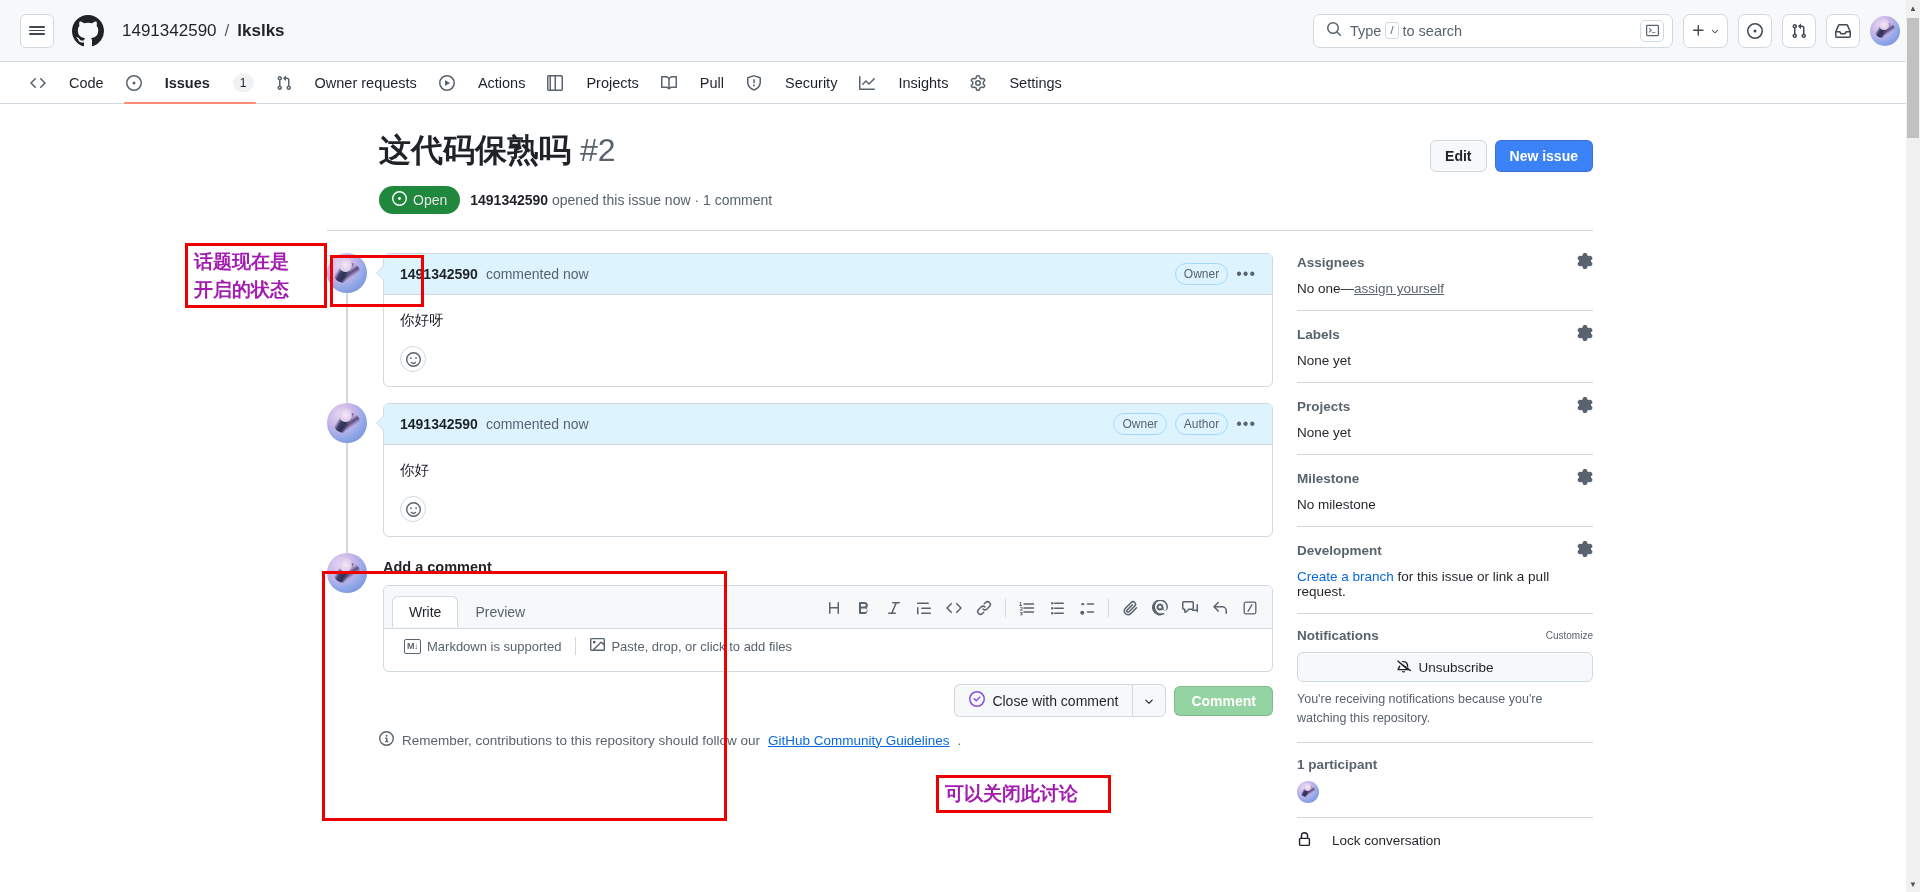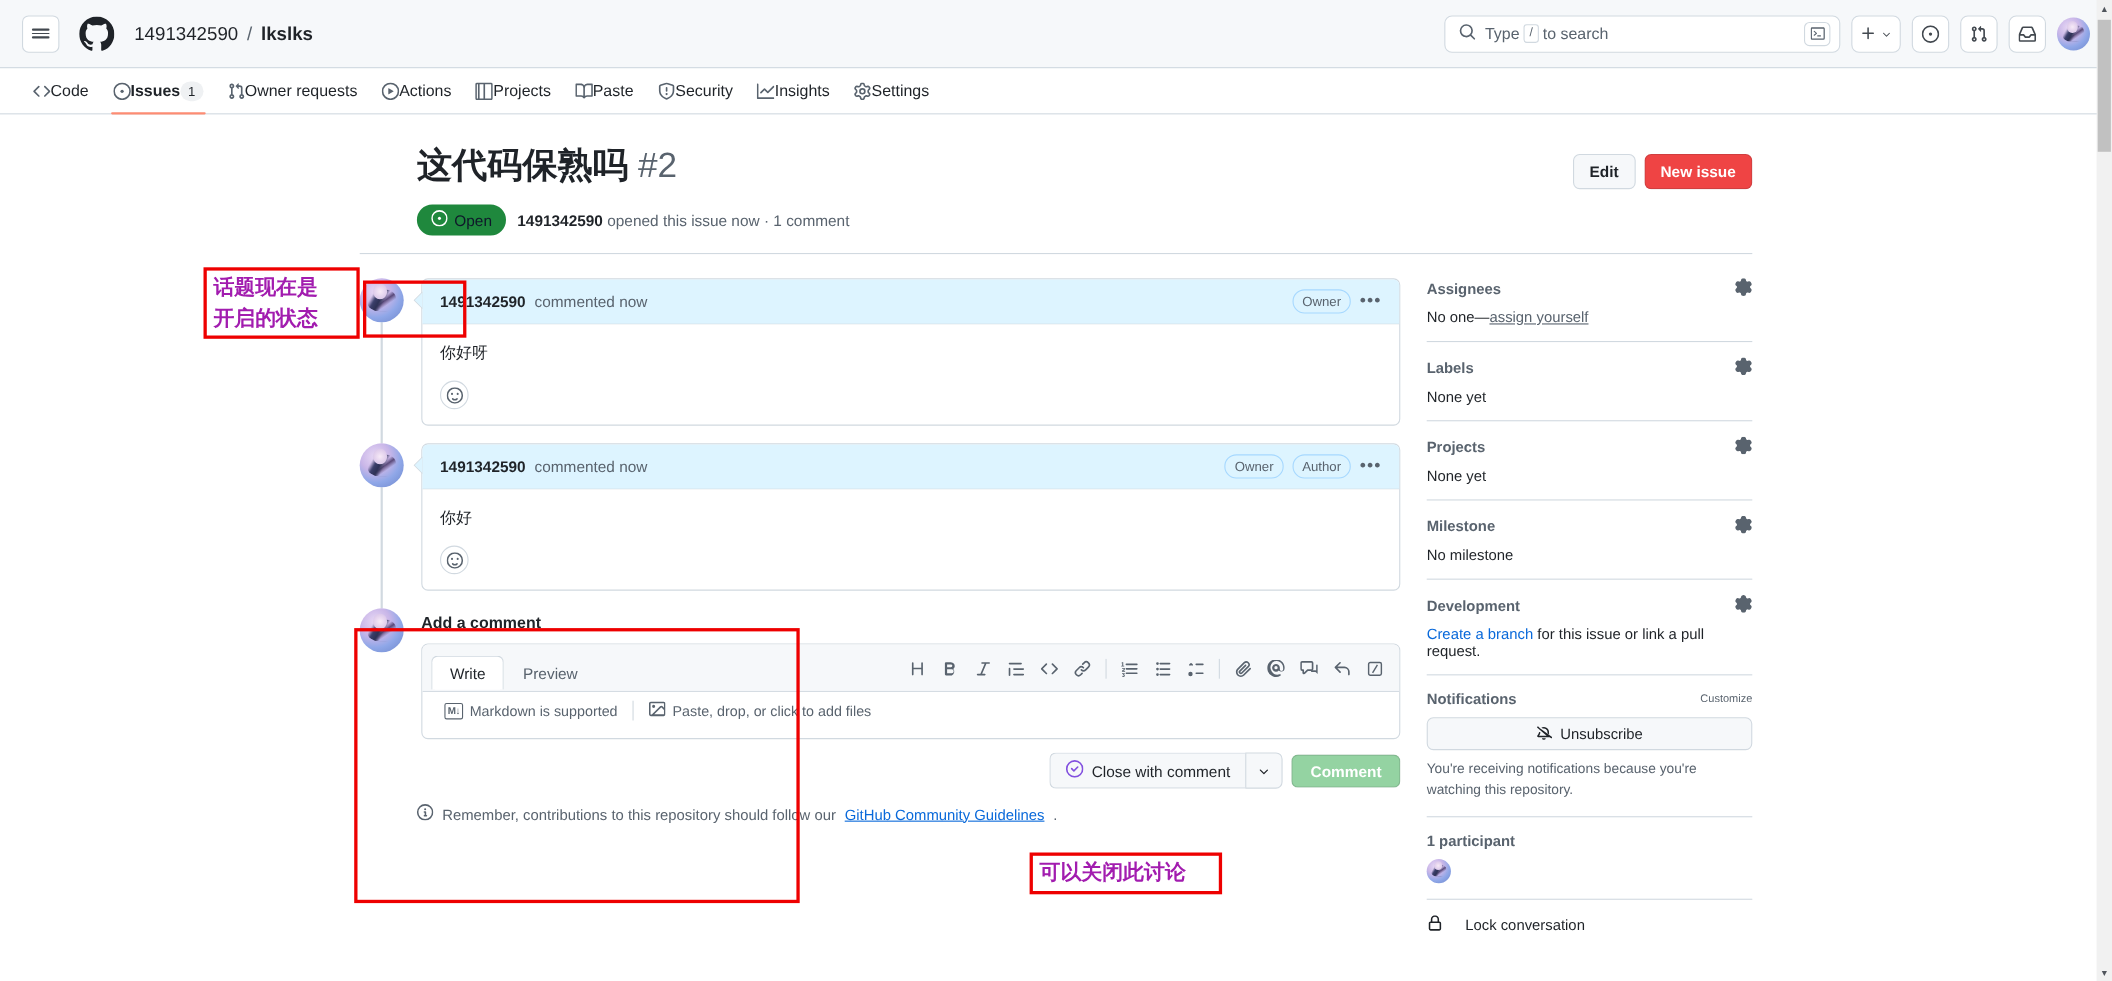"Code" .nav-item { gap: 0 -> 23px }
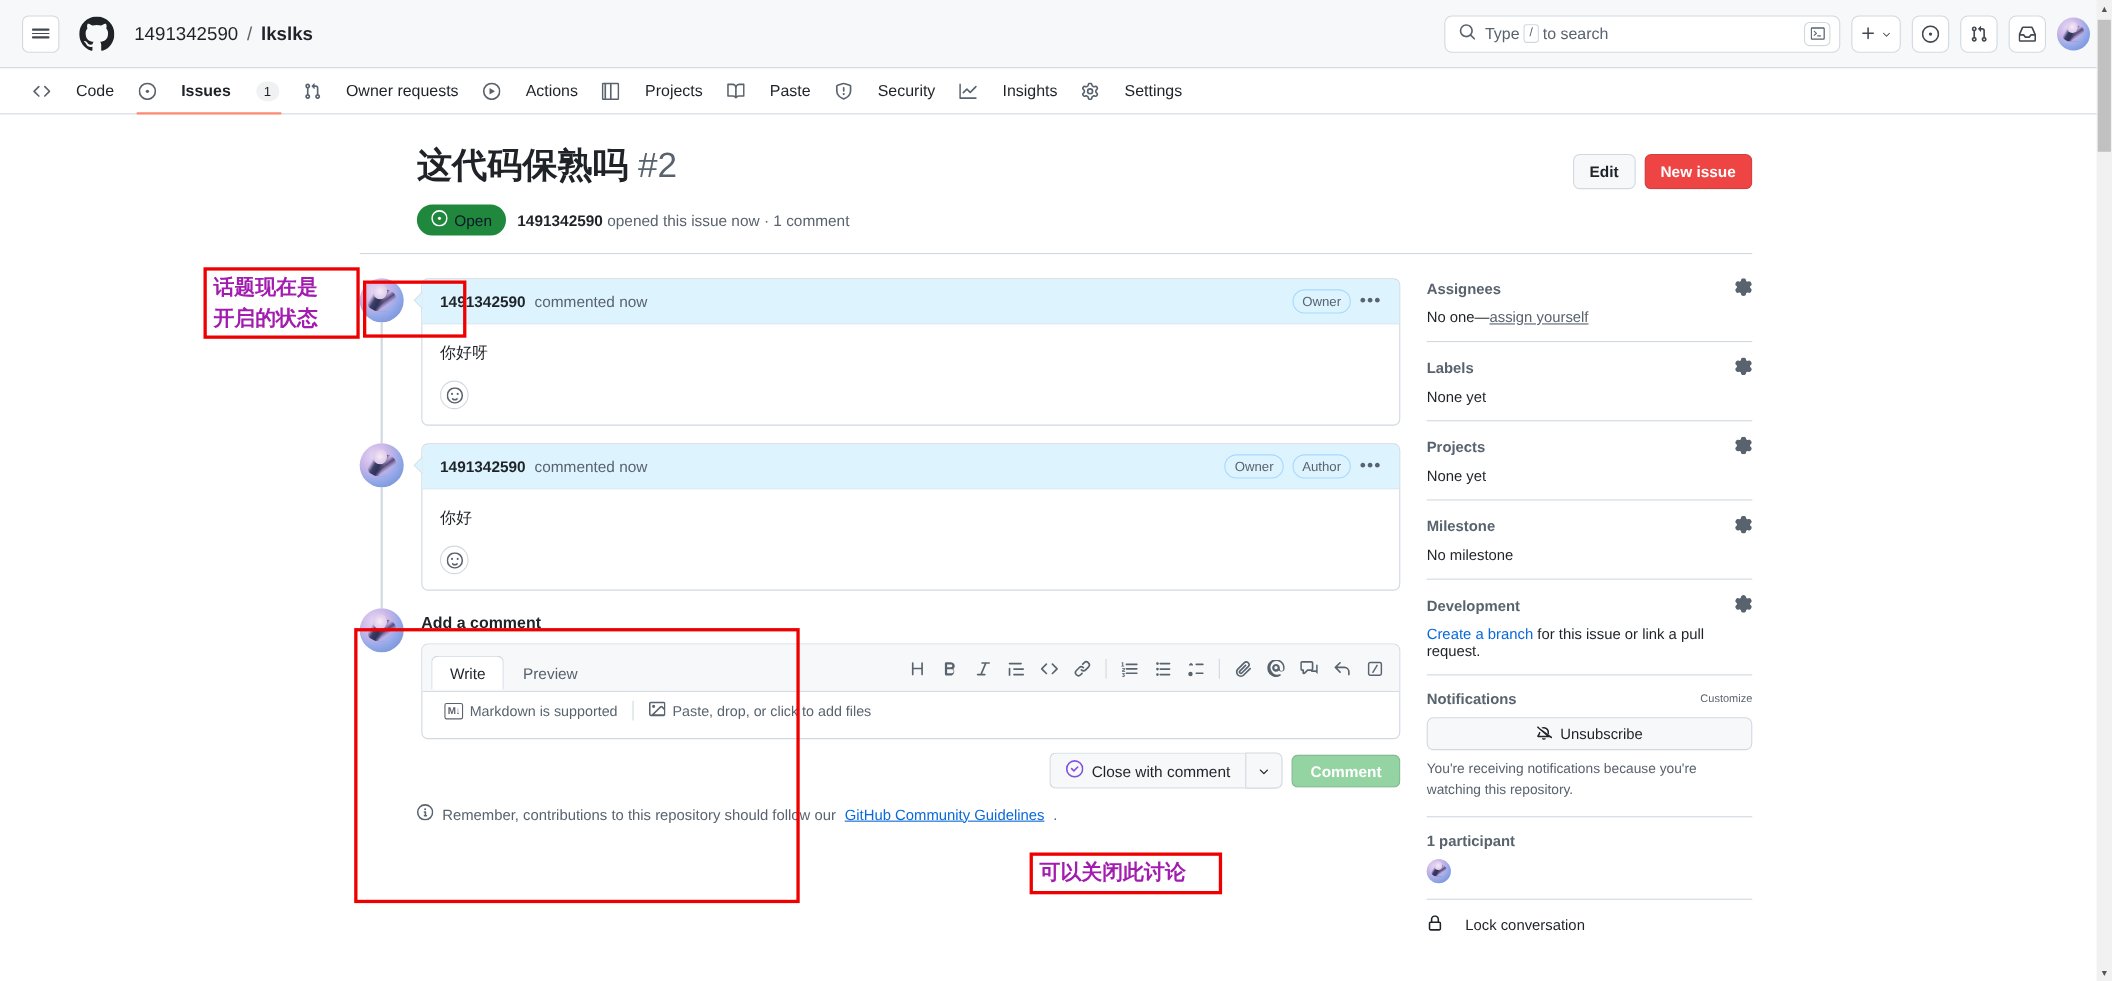"Paste" span { text: Paste -> Pull }
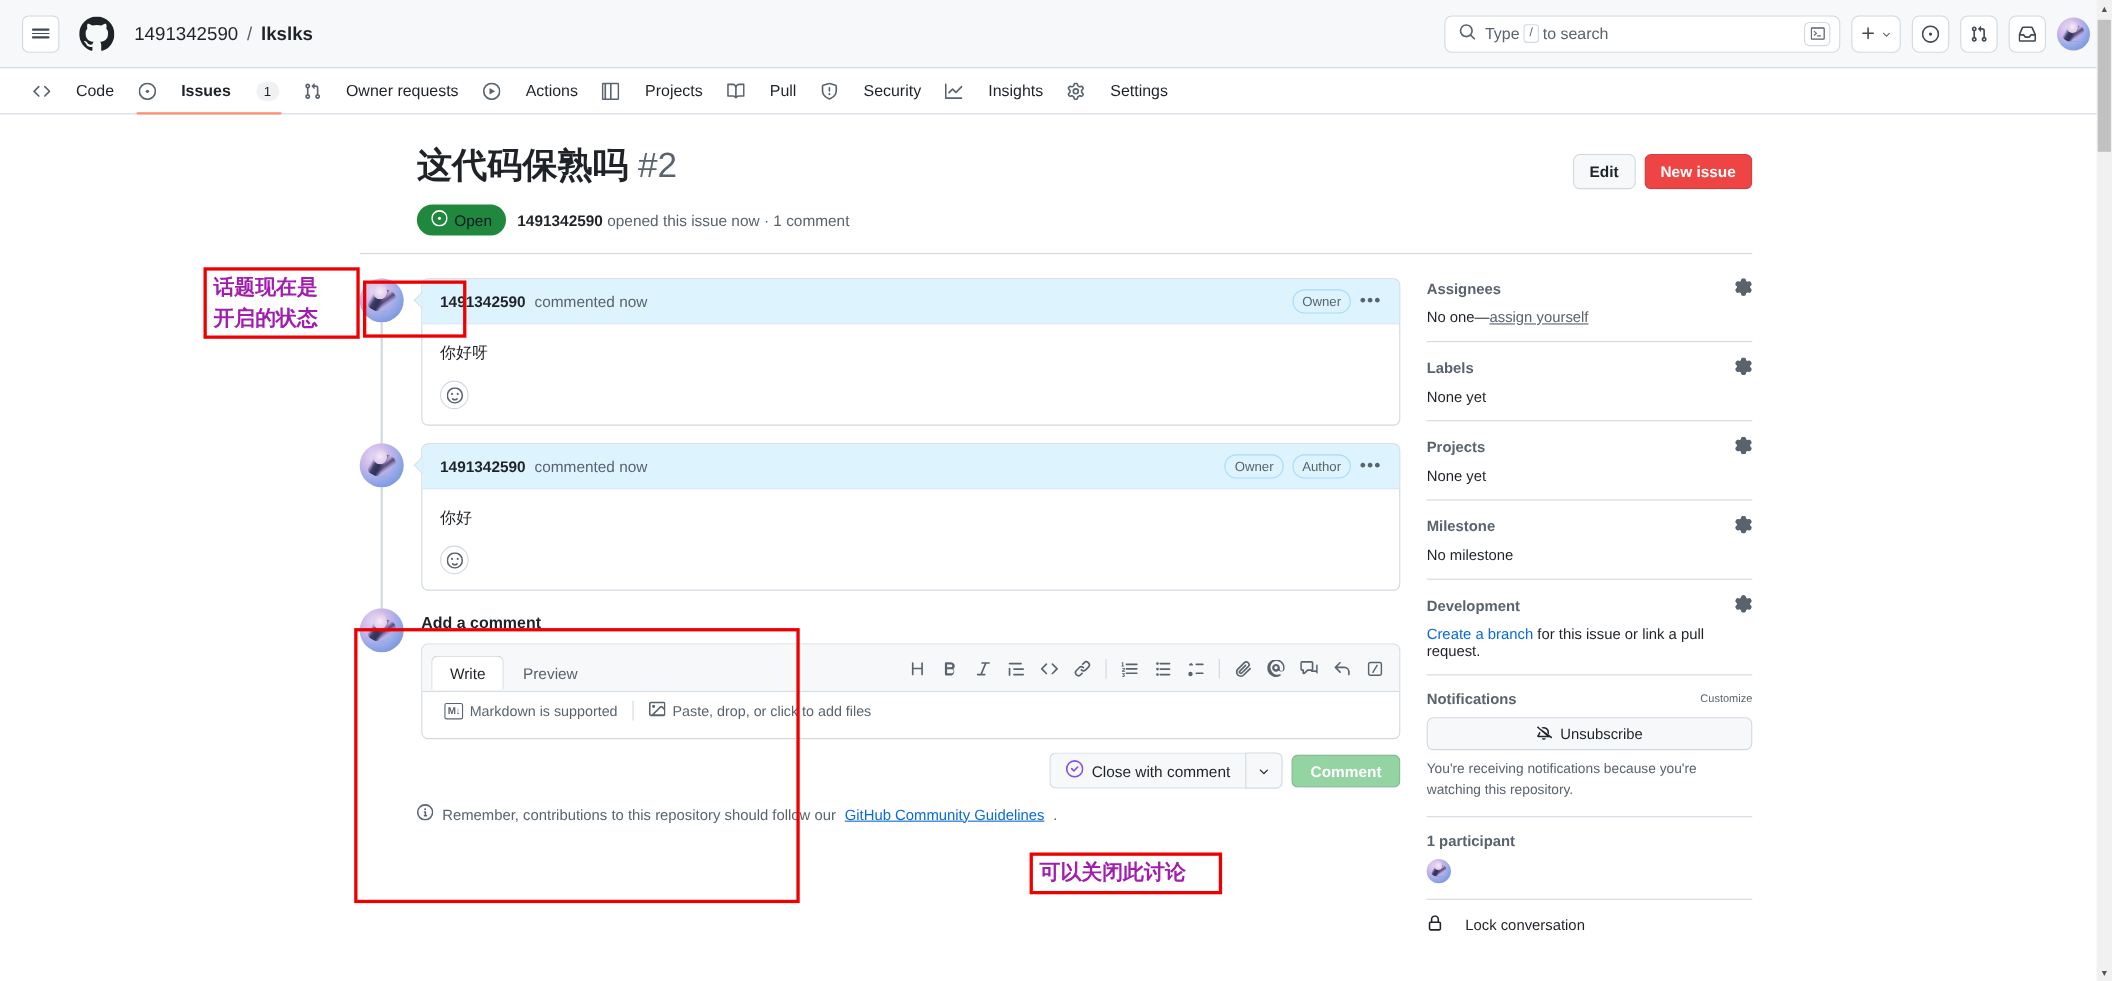"New issue" .btn-primary { background: #ef4444 -> #3b82f6 }
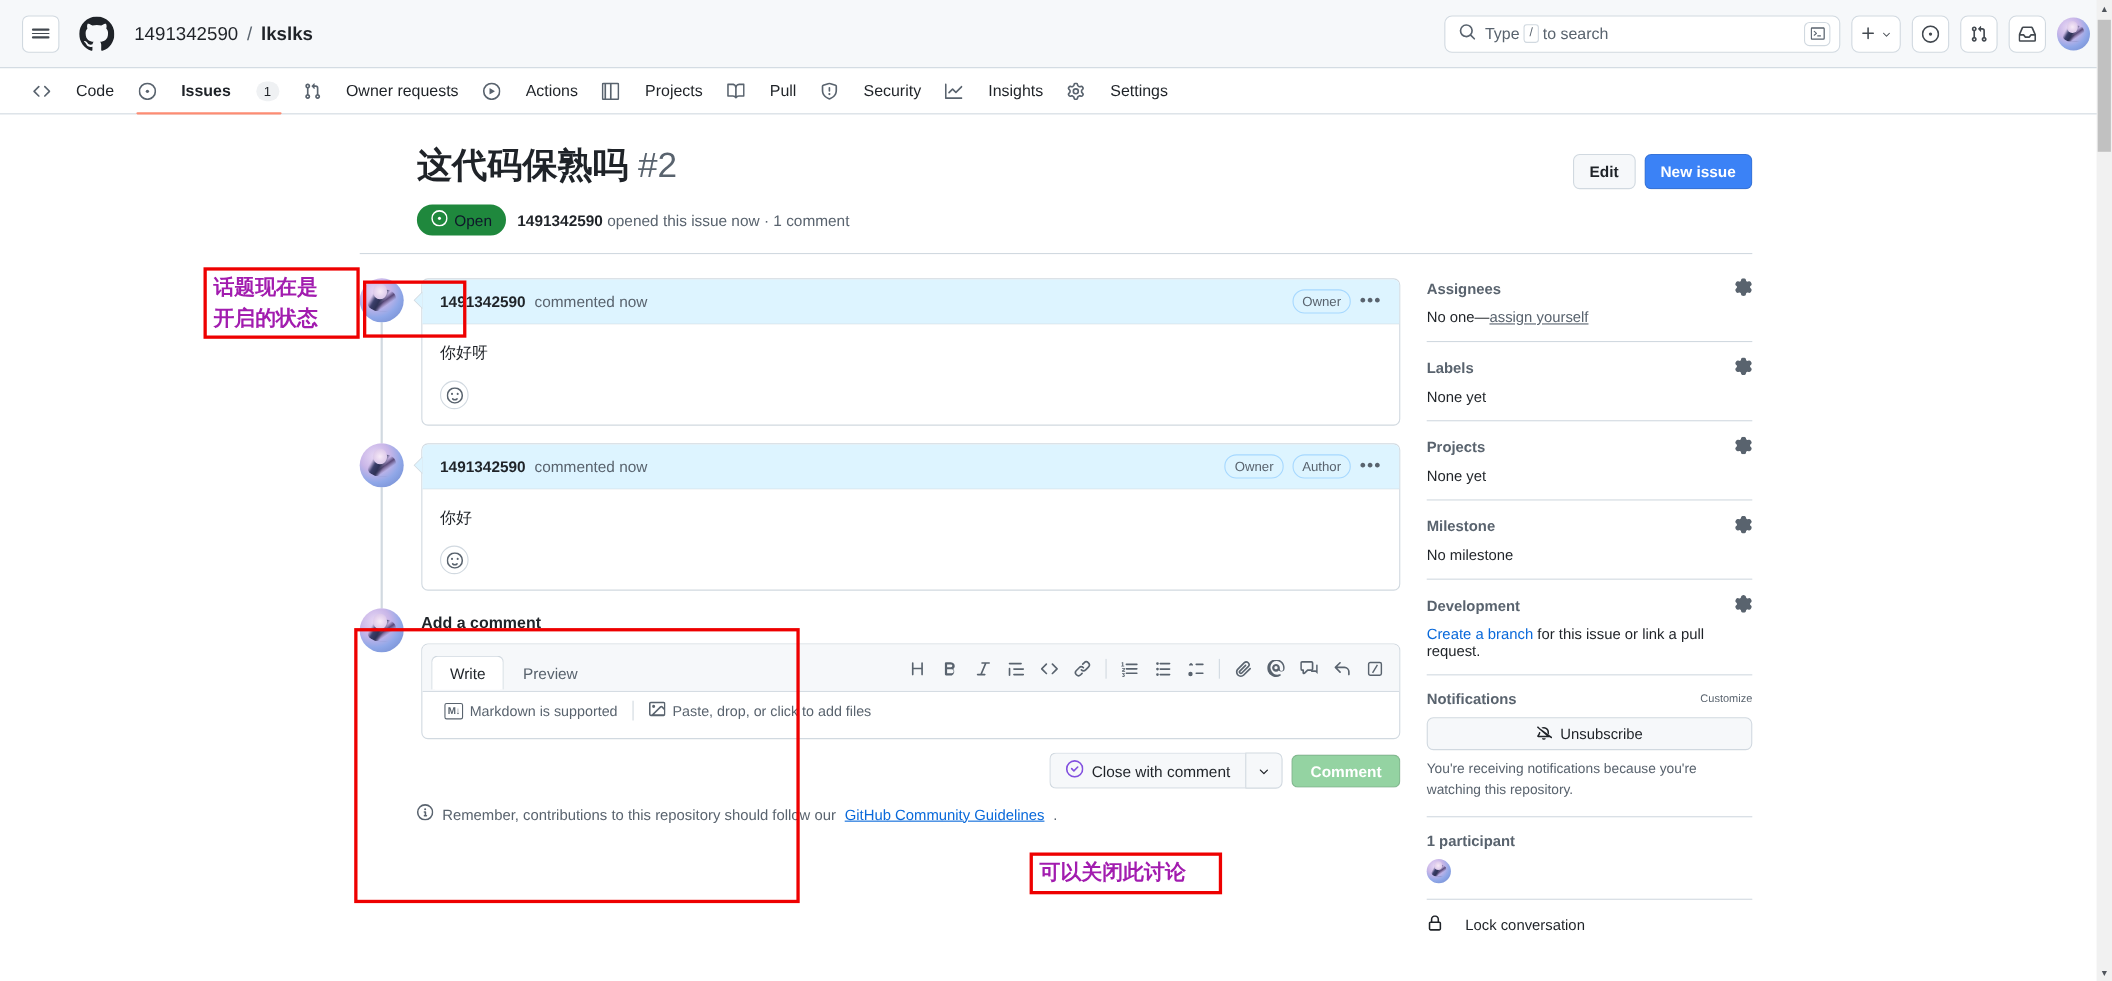"Open" .state-badge { color: #0f172a -> #e5e5e5 }
